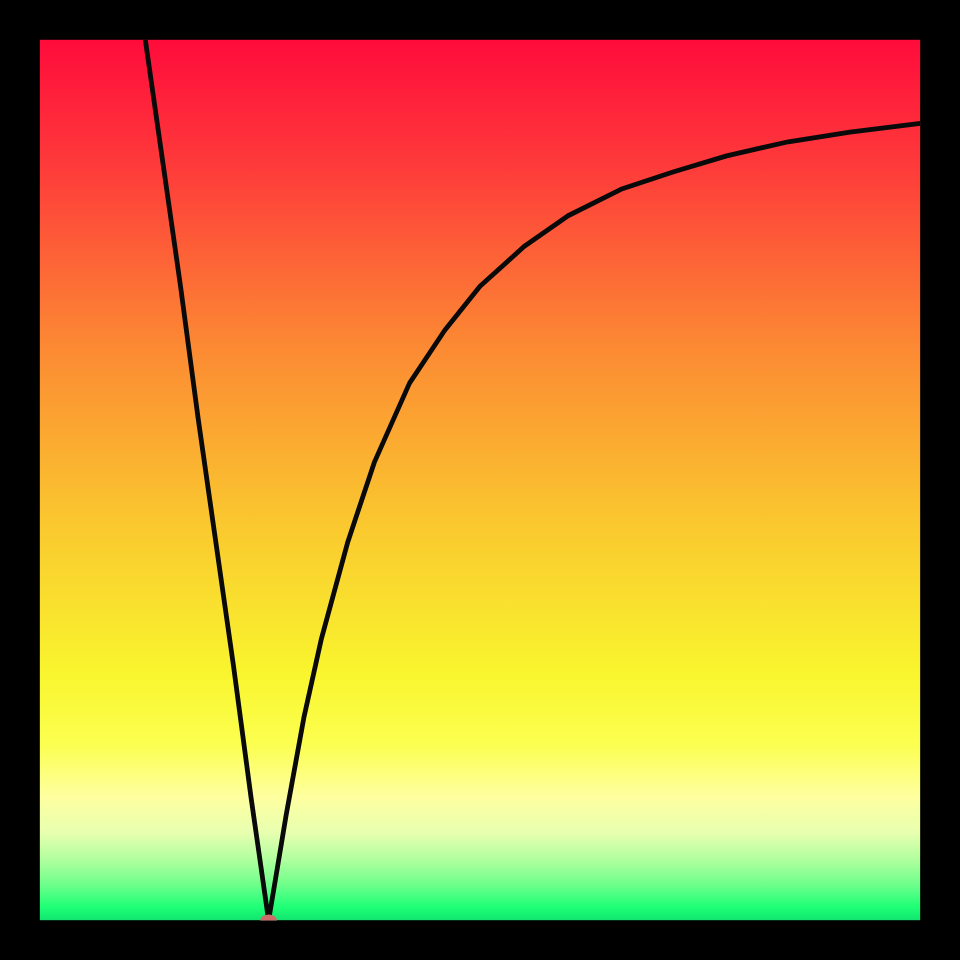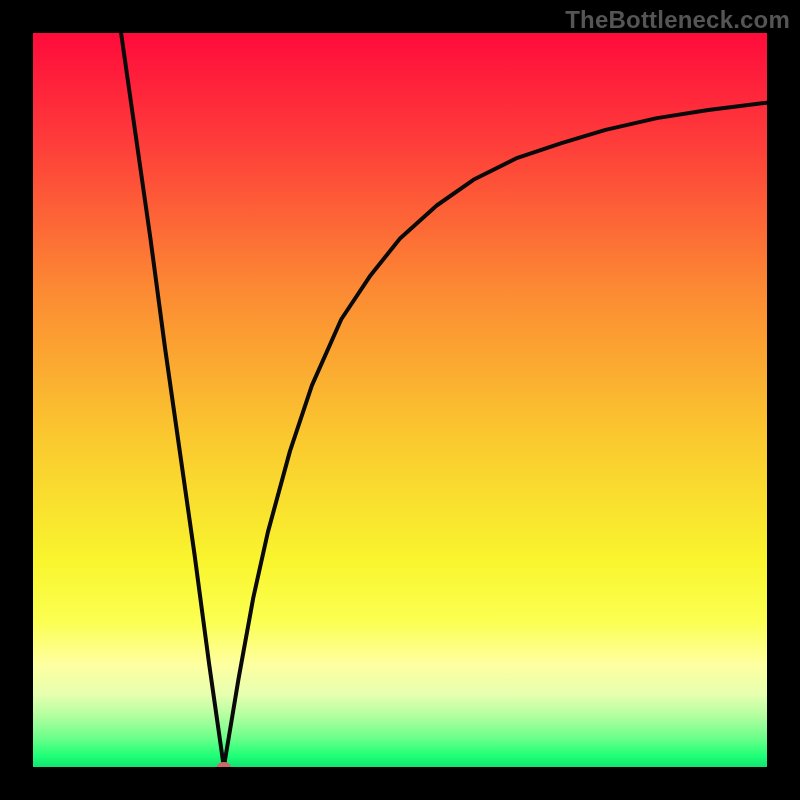"TheBottleneck.com" div.watermark { html: <div>TheBottleneck.com</div> -> none }
